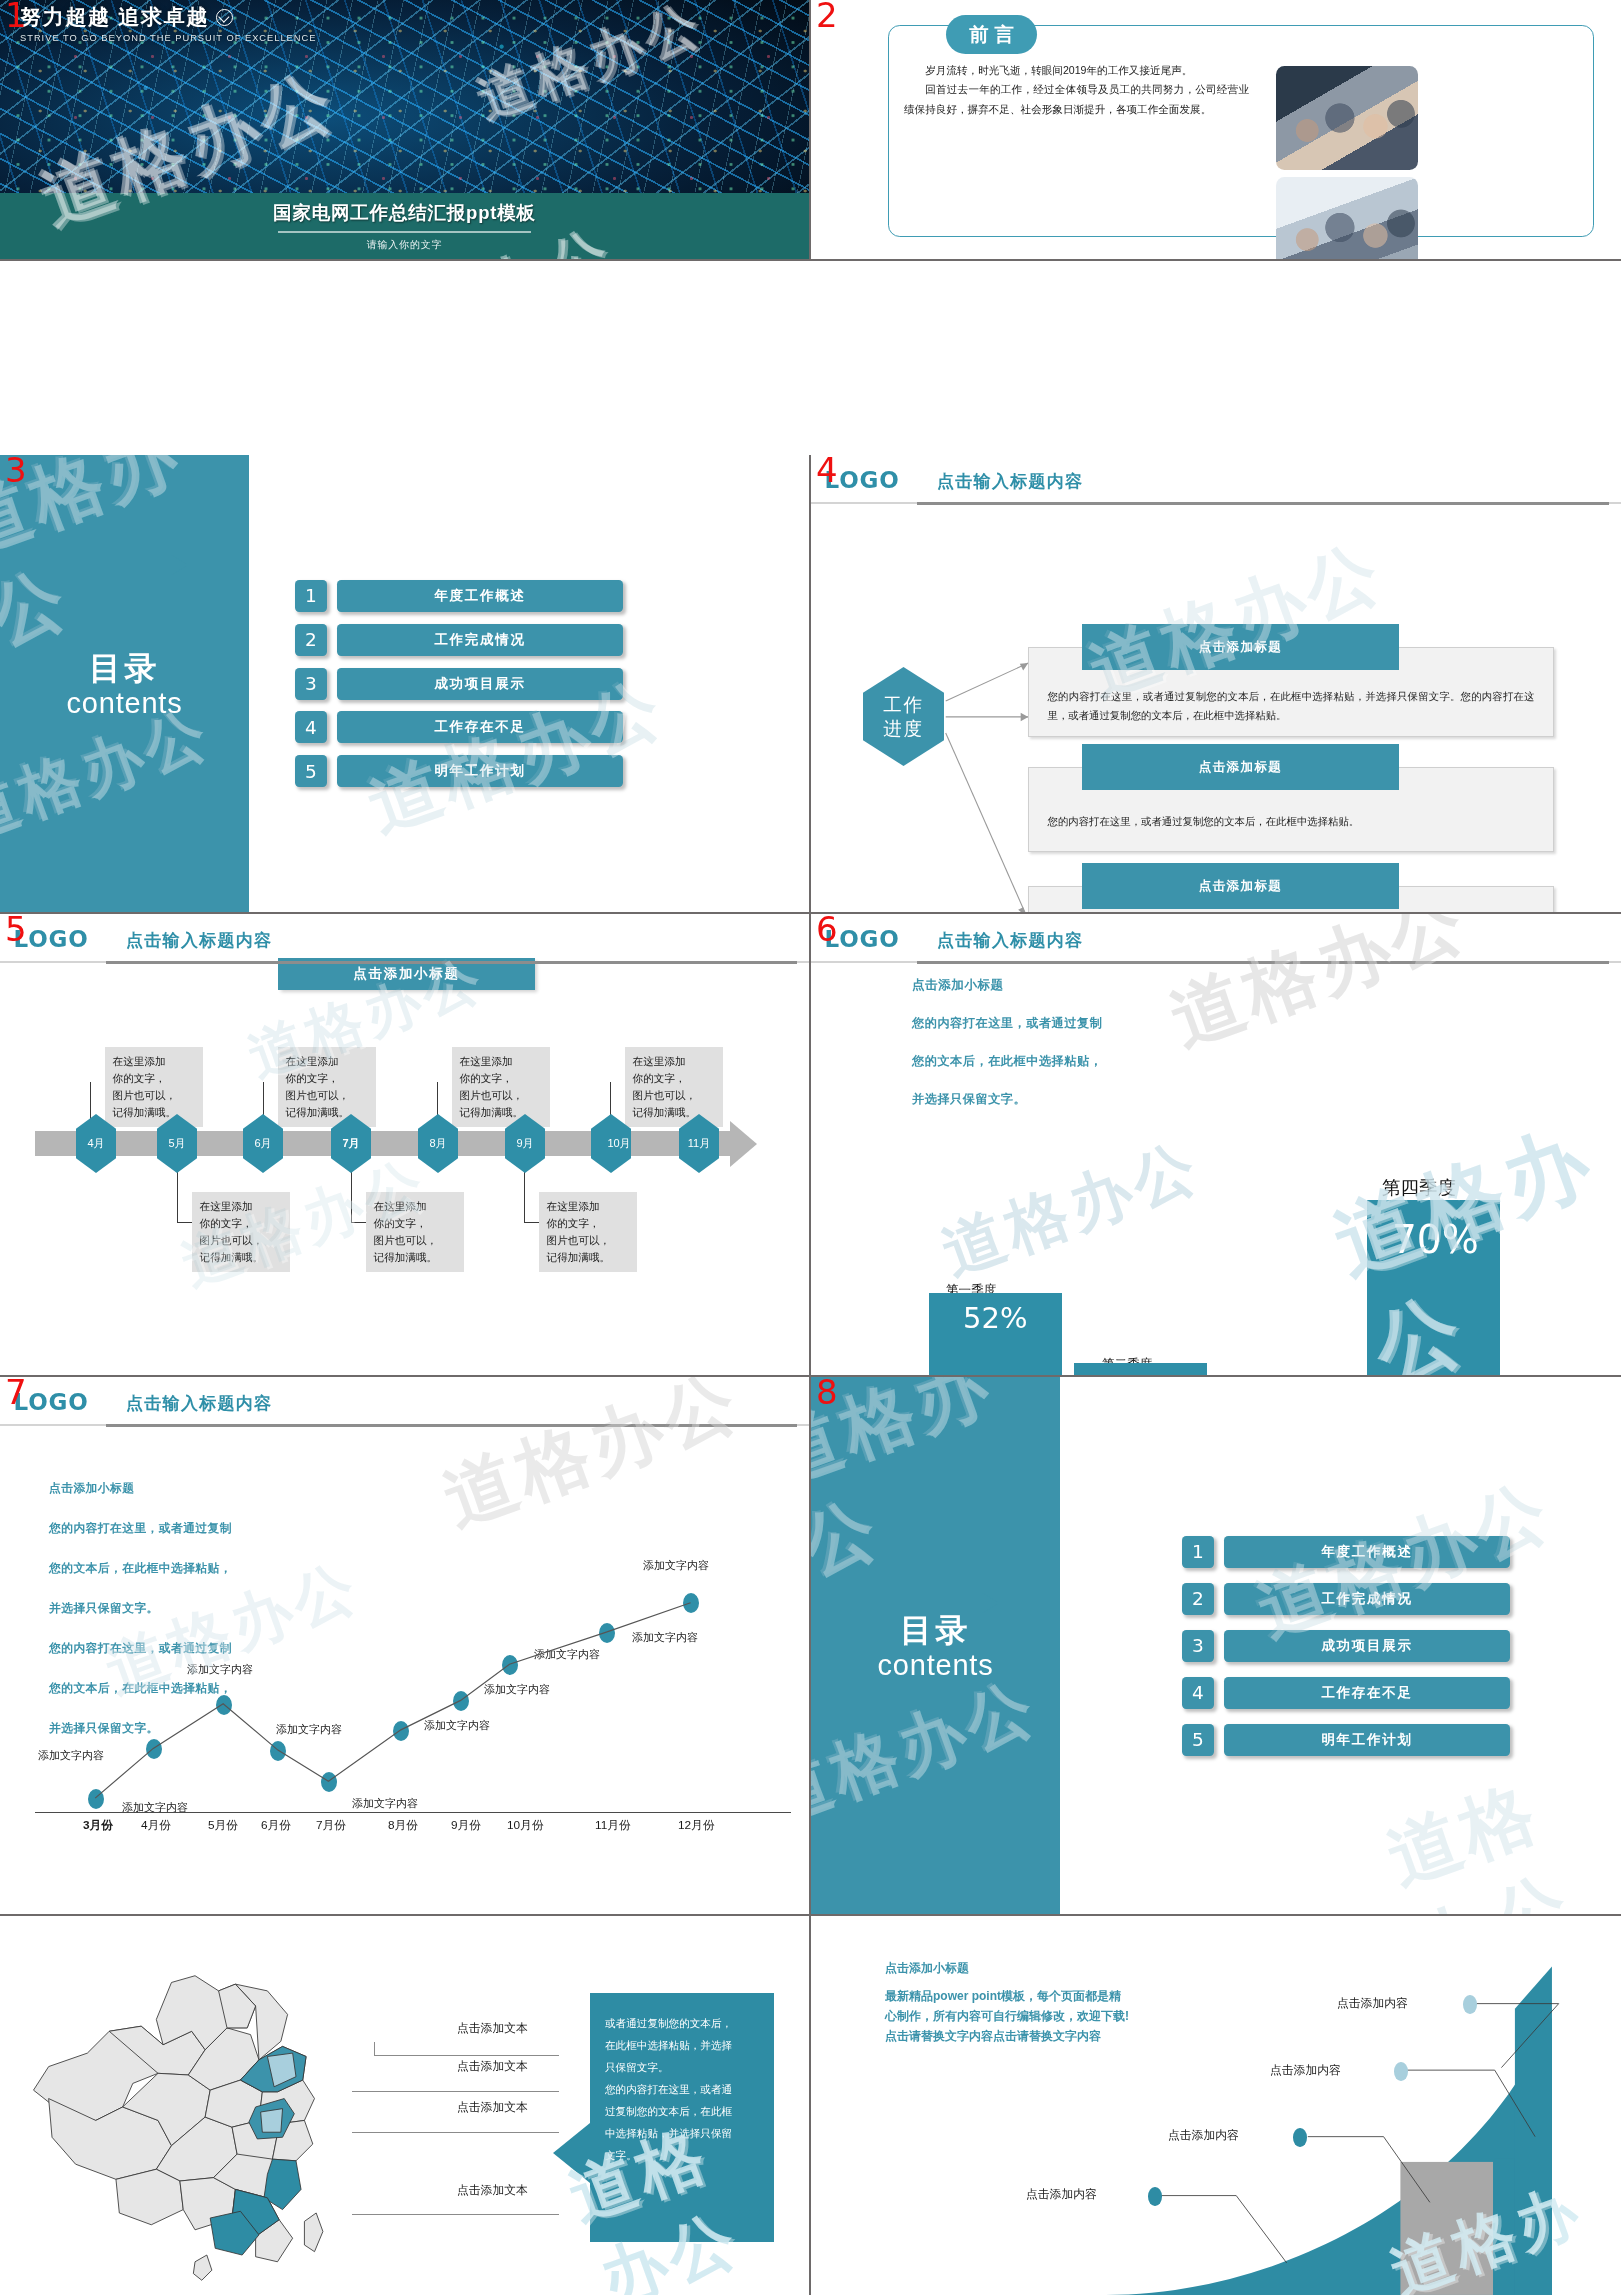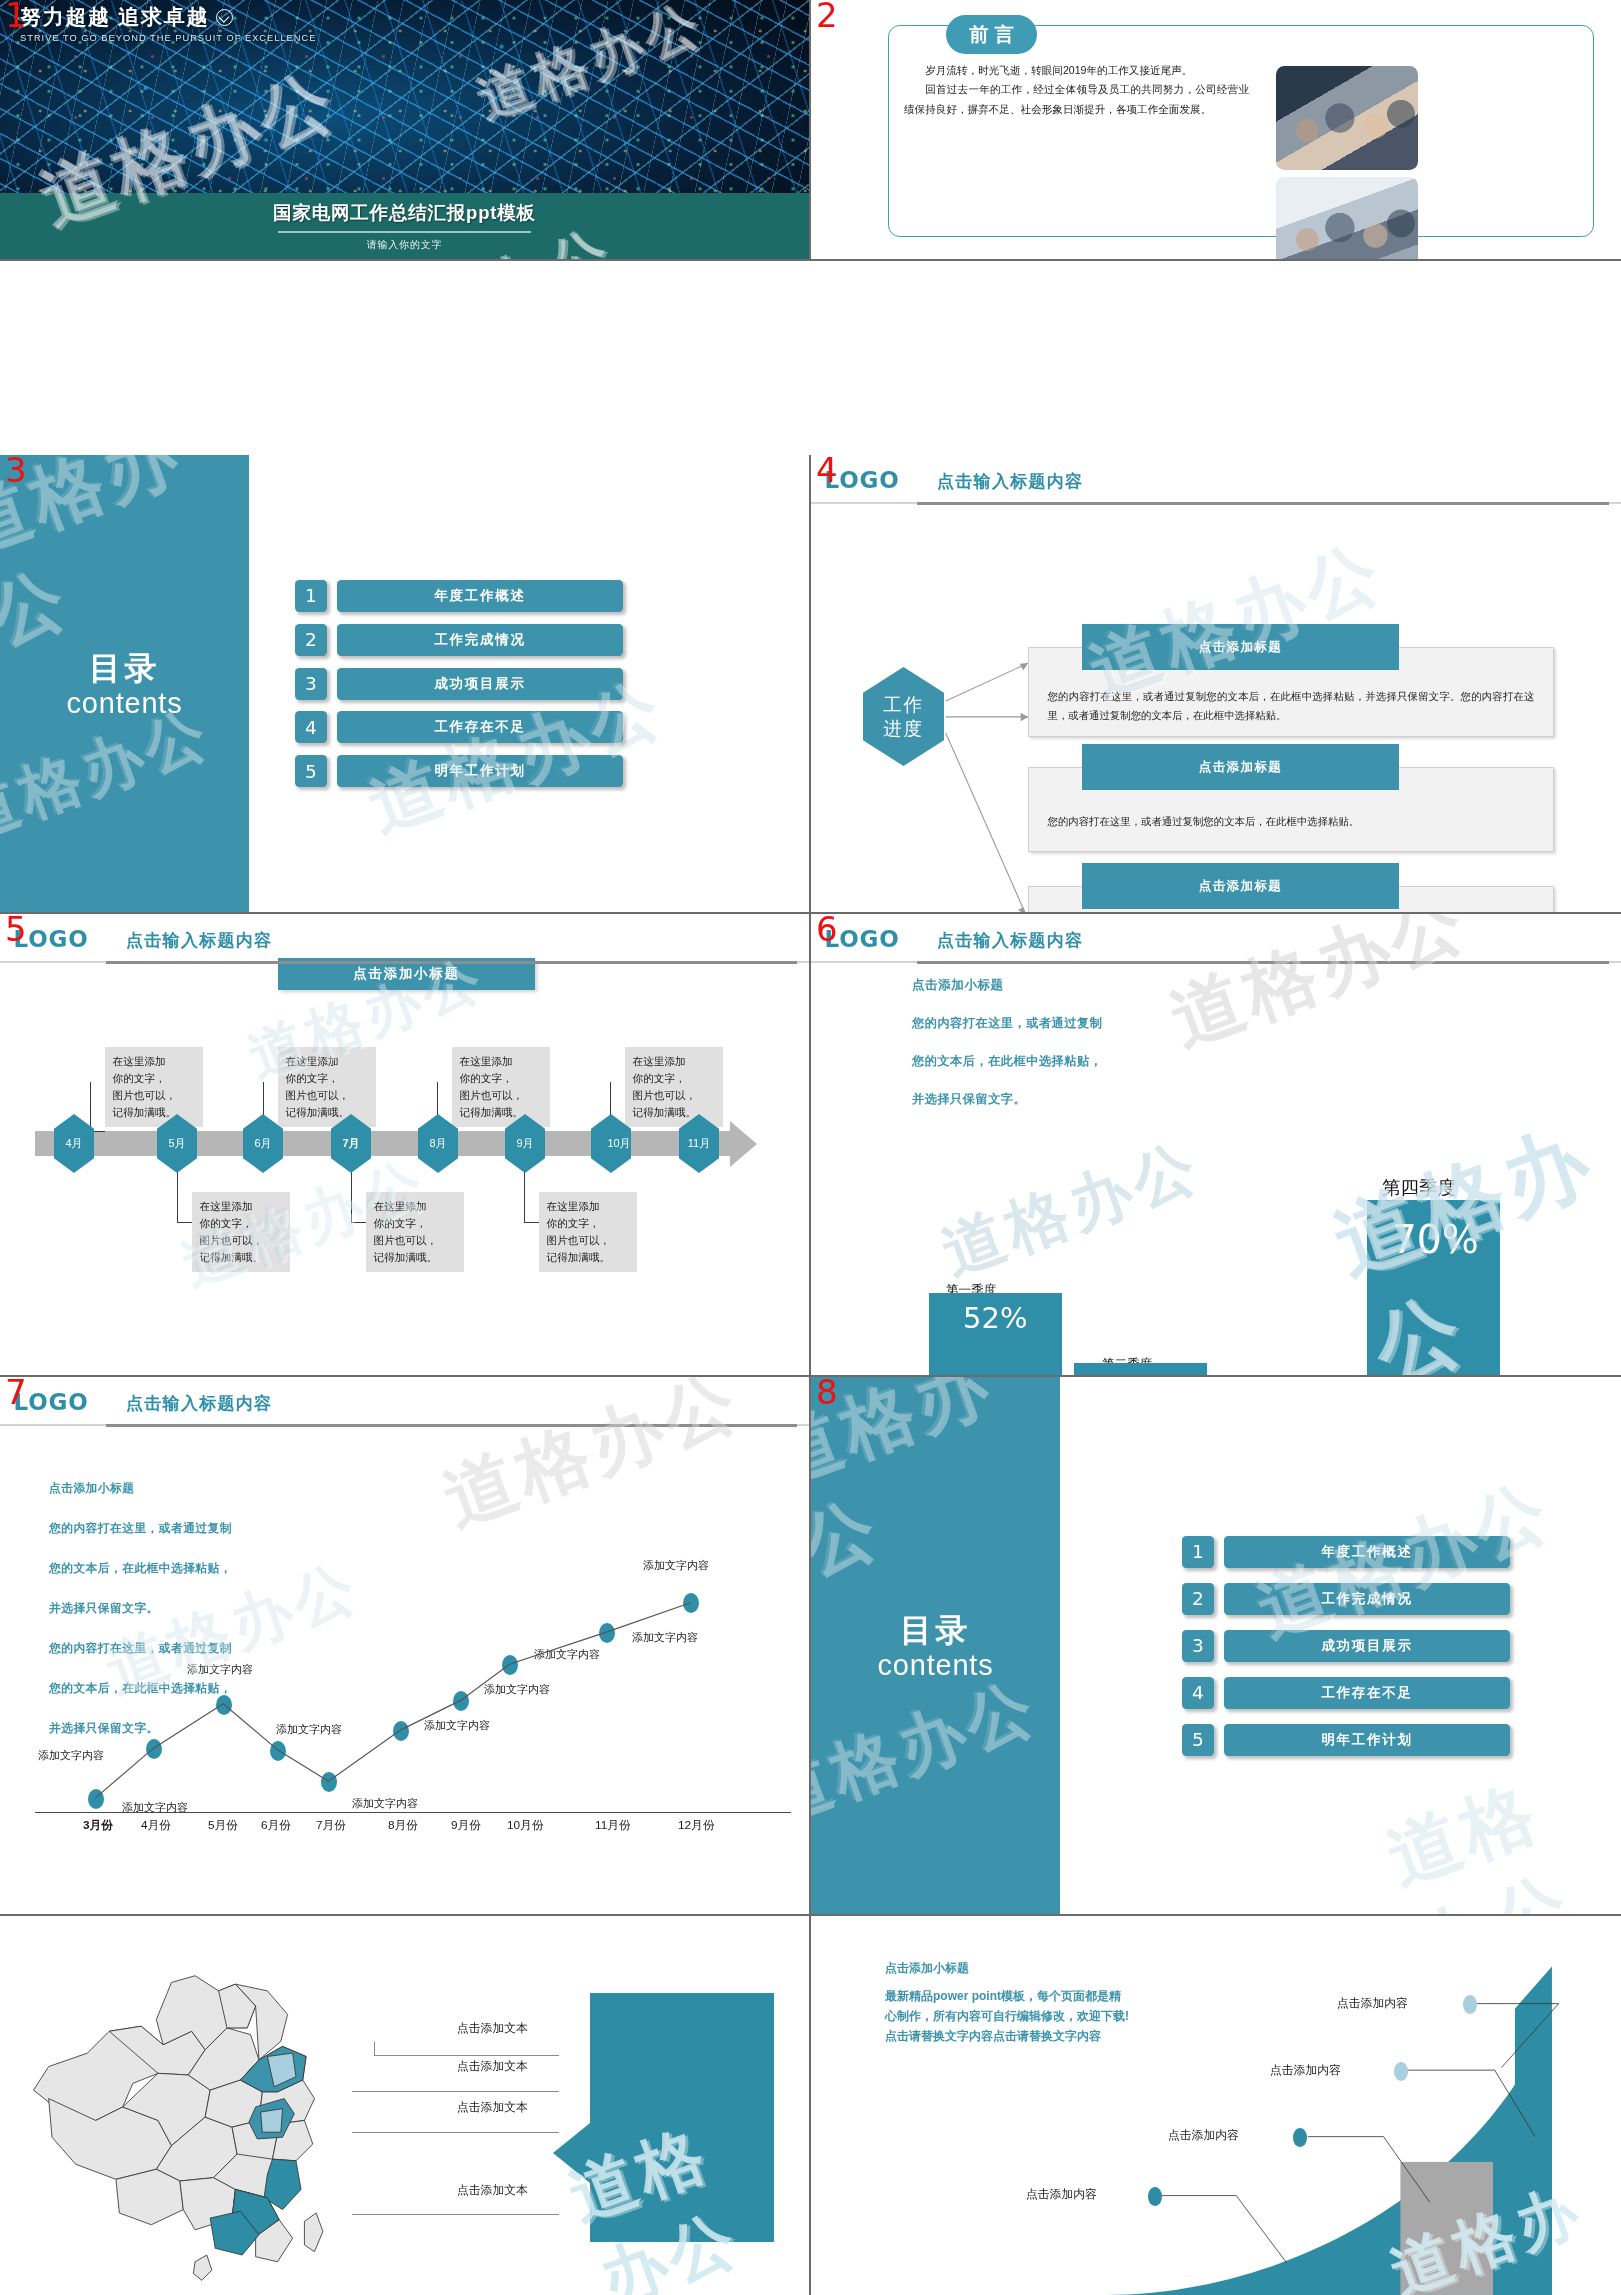"4月" div.hexm { left: 54px -> 76px }
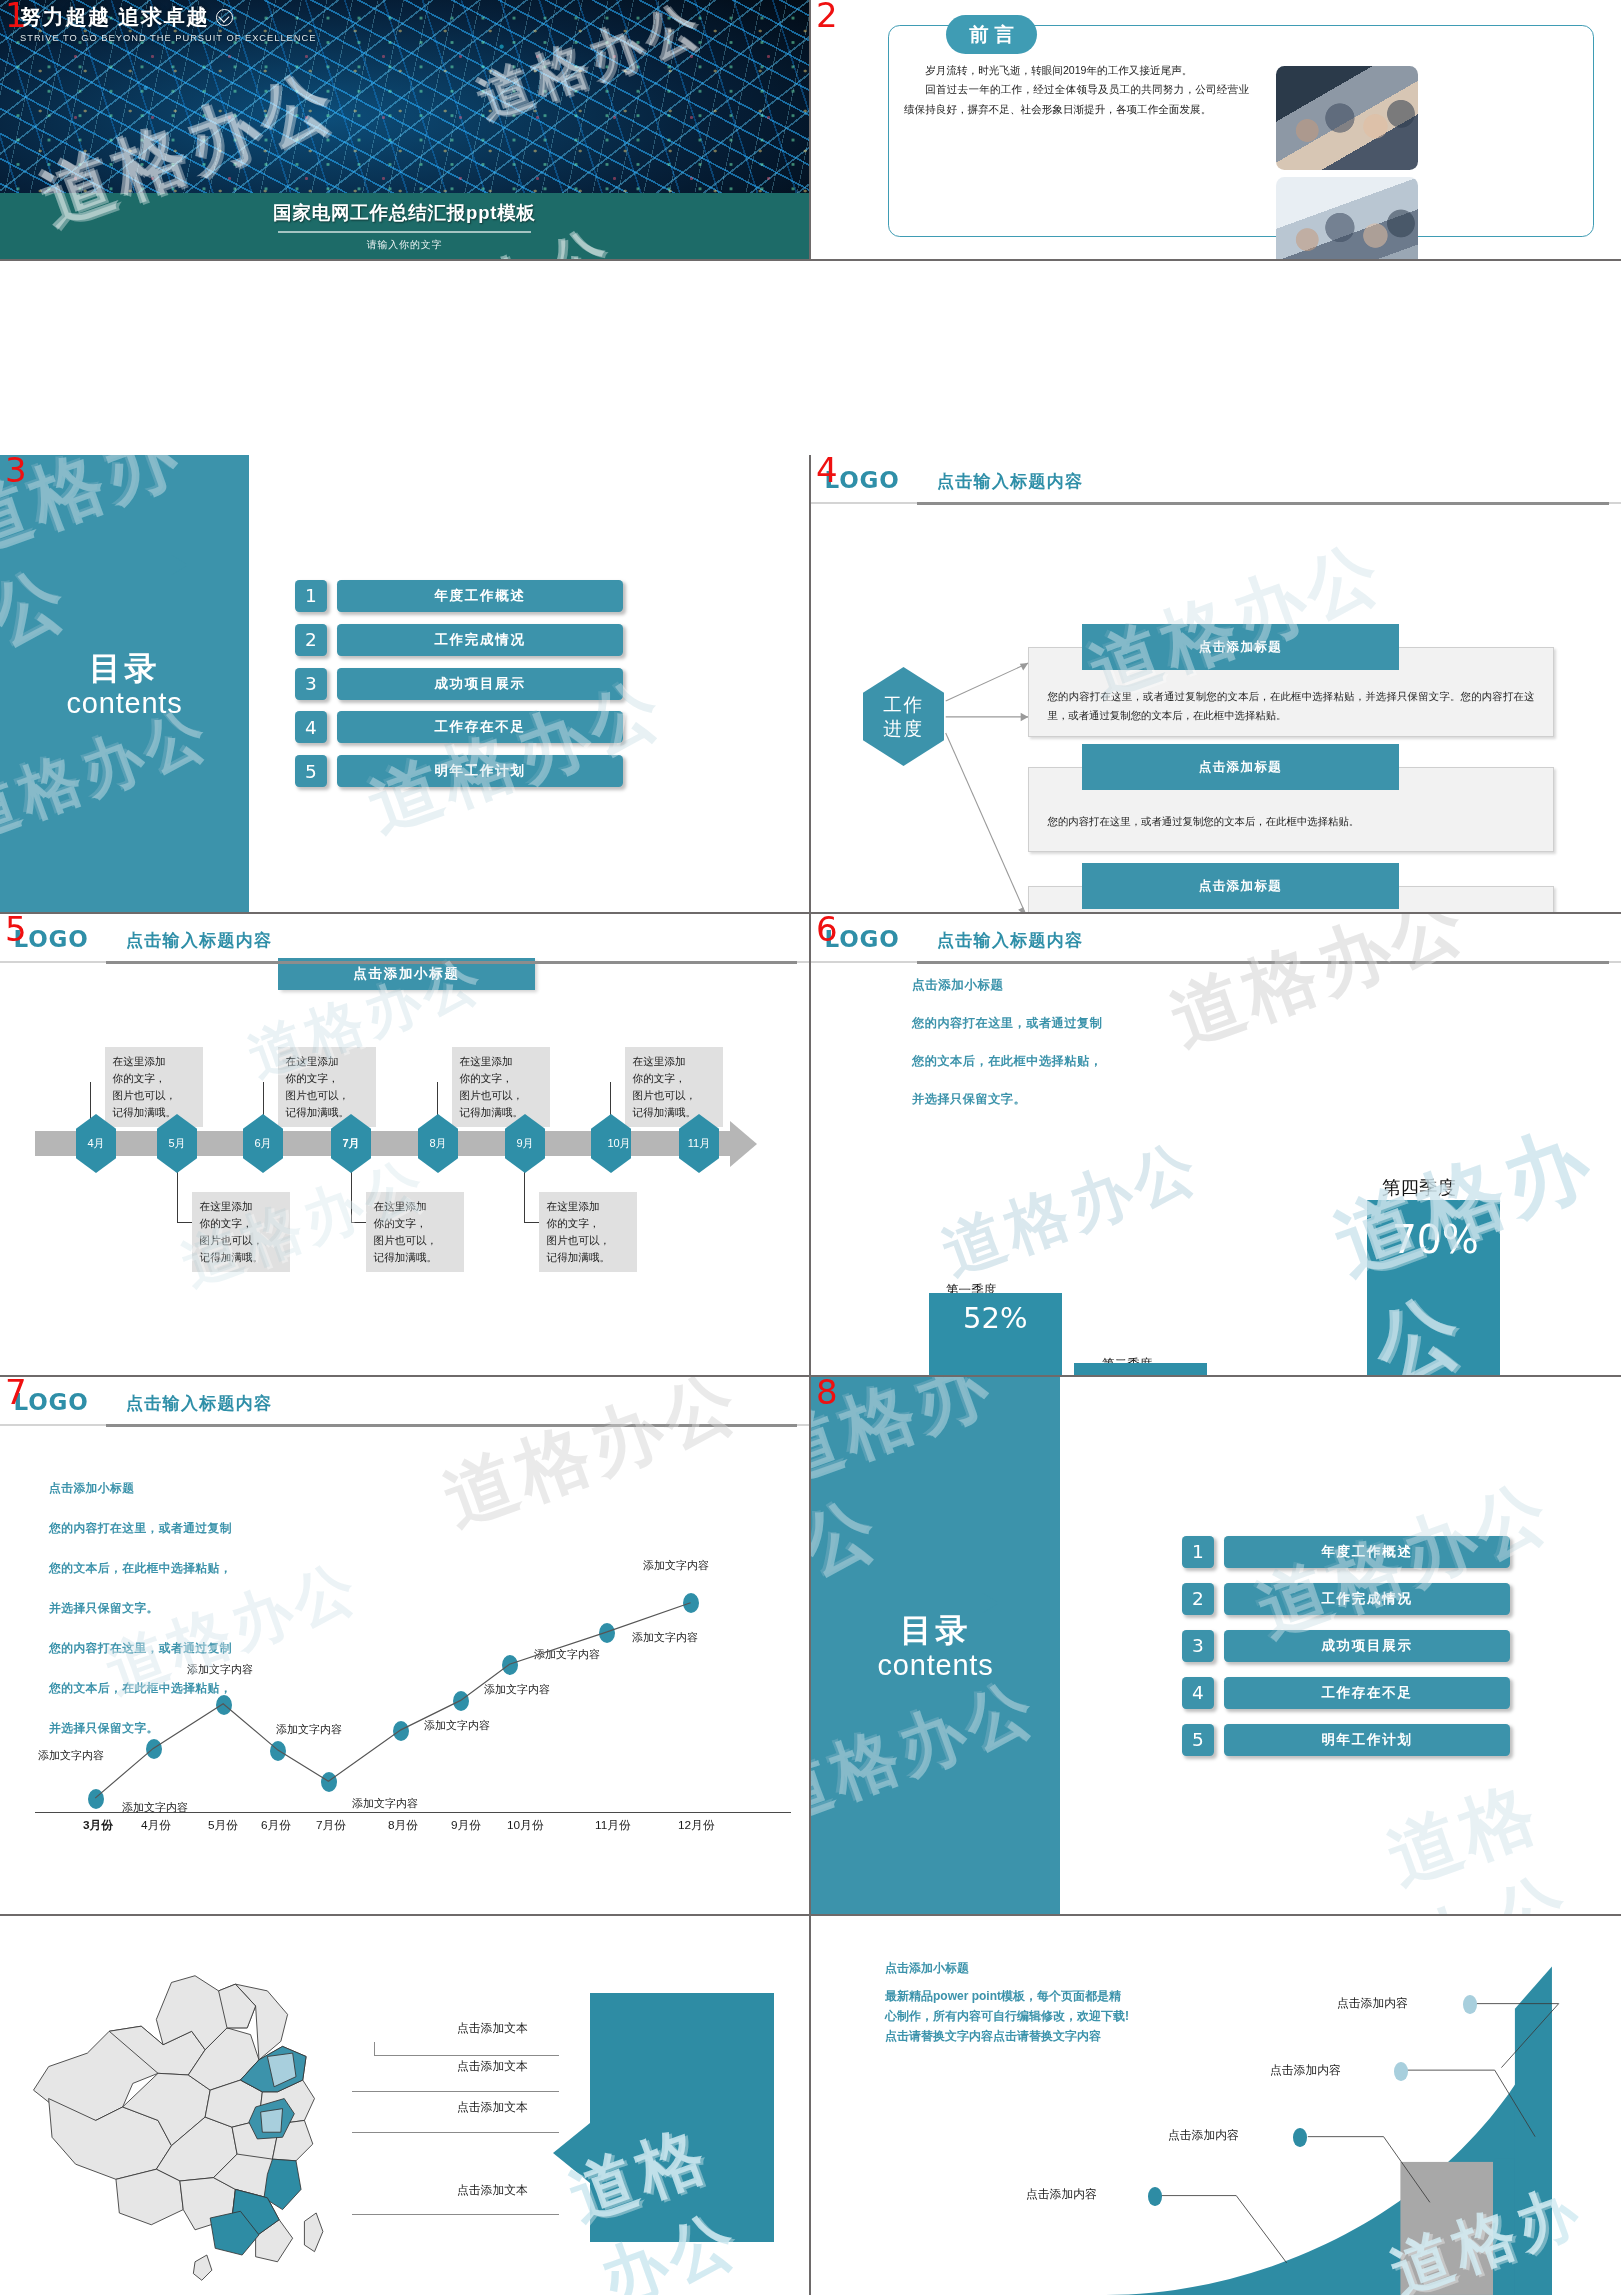"或者通过复制您的文本后，" div.bd { html: none -> <div> <div>或者通过复制您的文本后，</div> <div>在此框中选择粘贴，并选择</div> <div>只保留文字。</div> <div>您的内容打在这里，或者通</div> <div>过复制您的文本后，在此框</div> <div>中选择粘贴，并选择只保留</div> <div>文字。</div> </div> }
